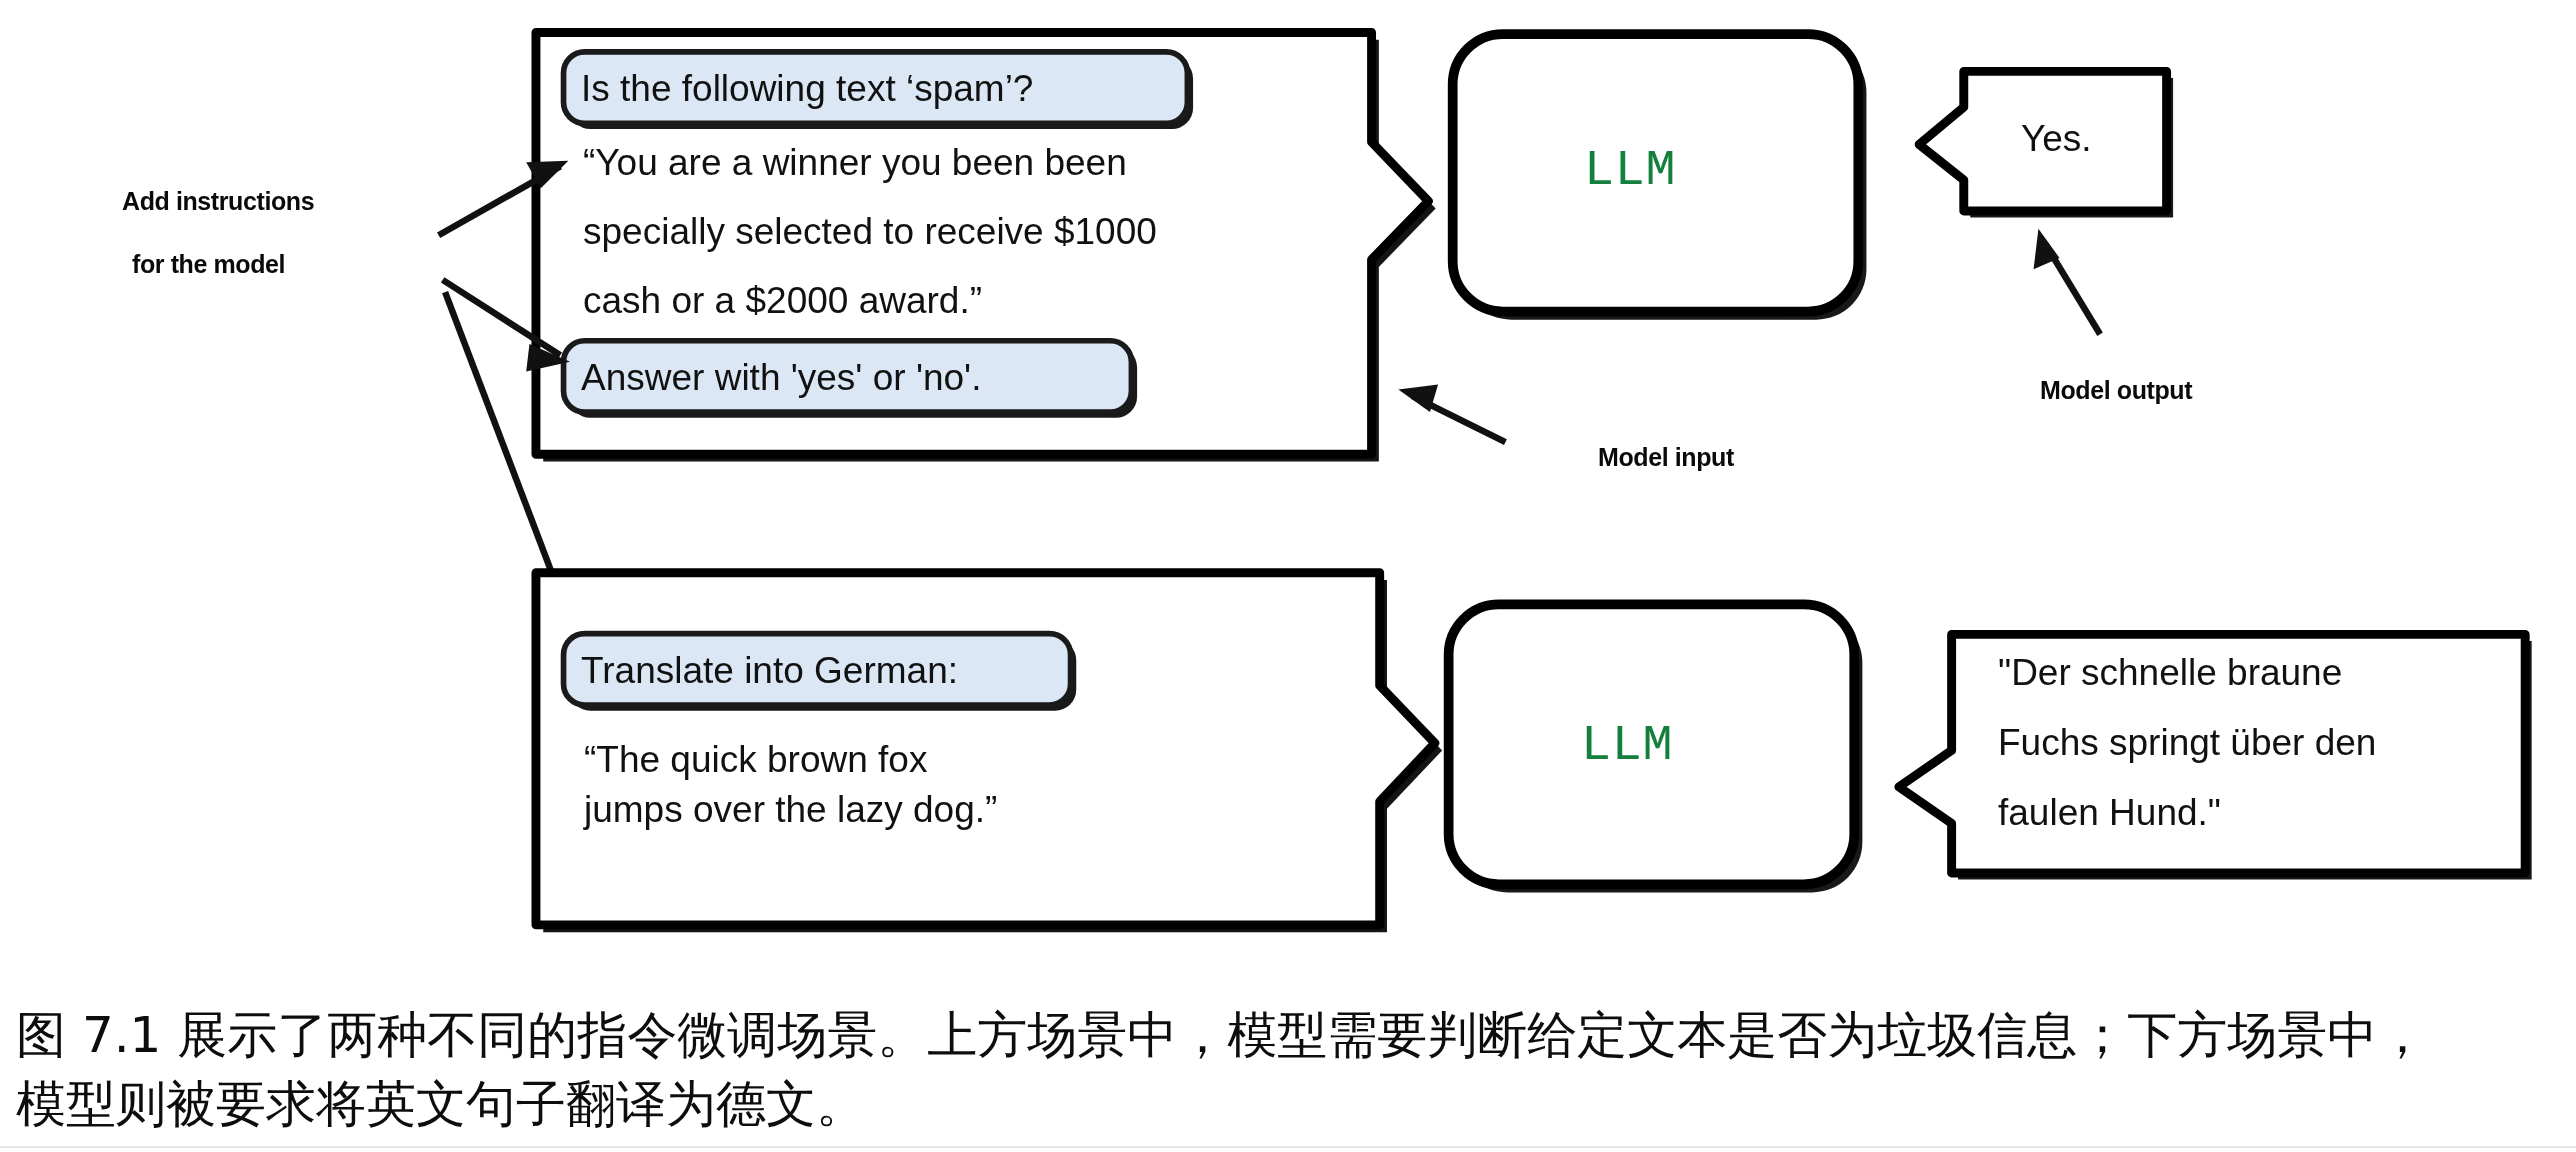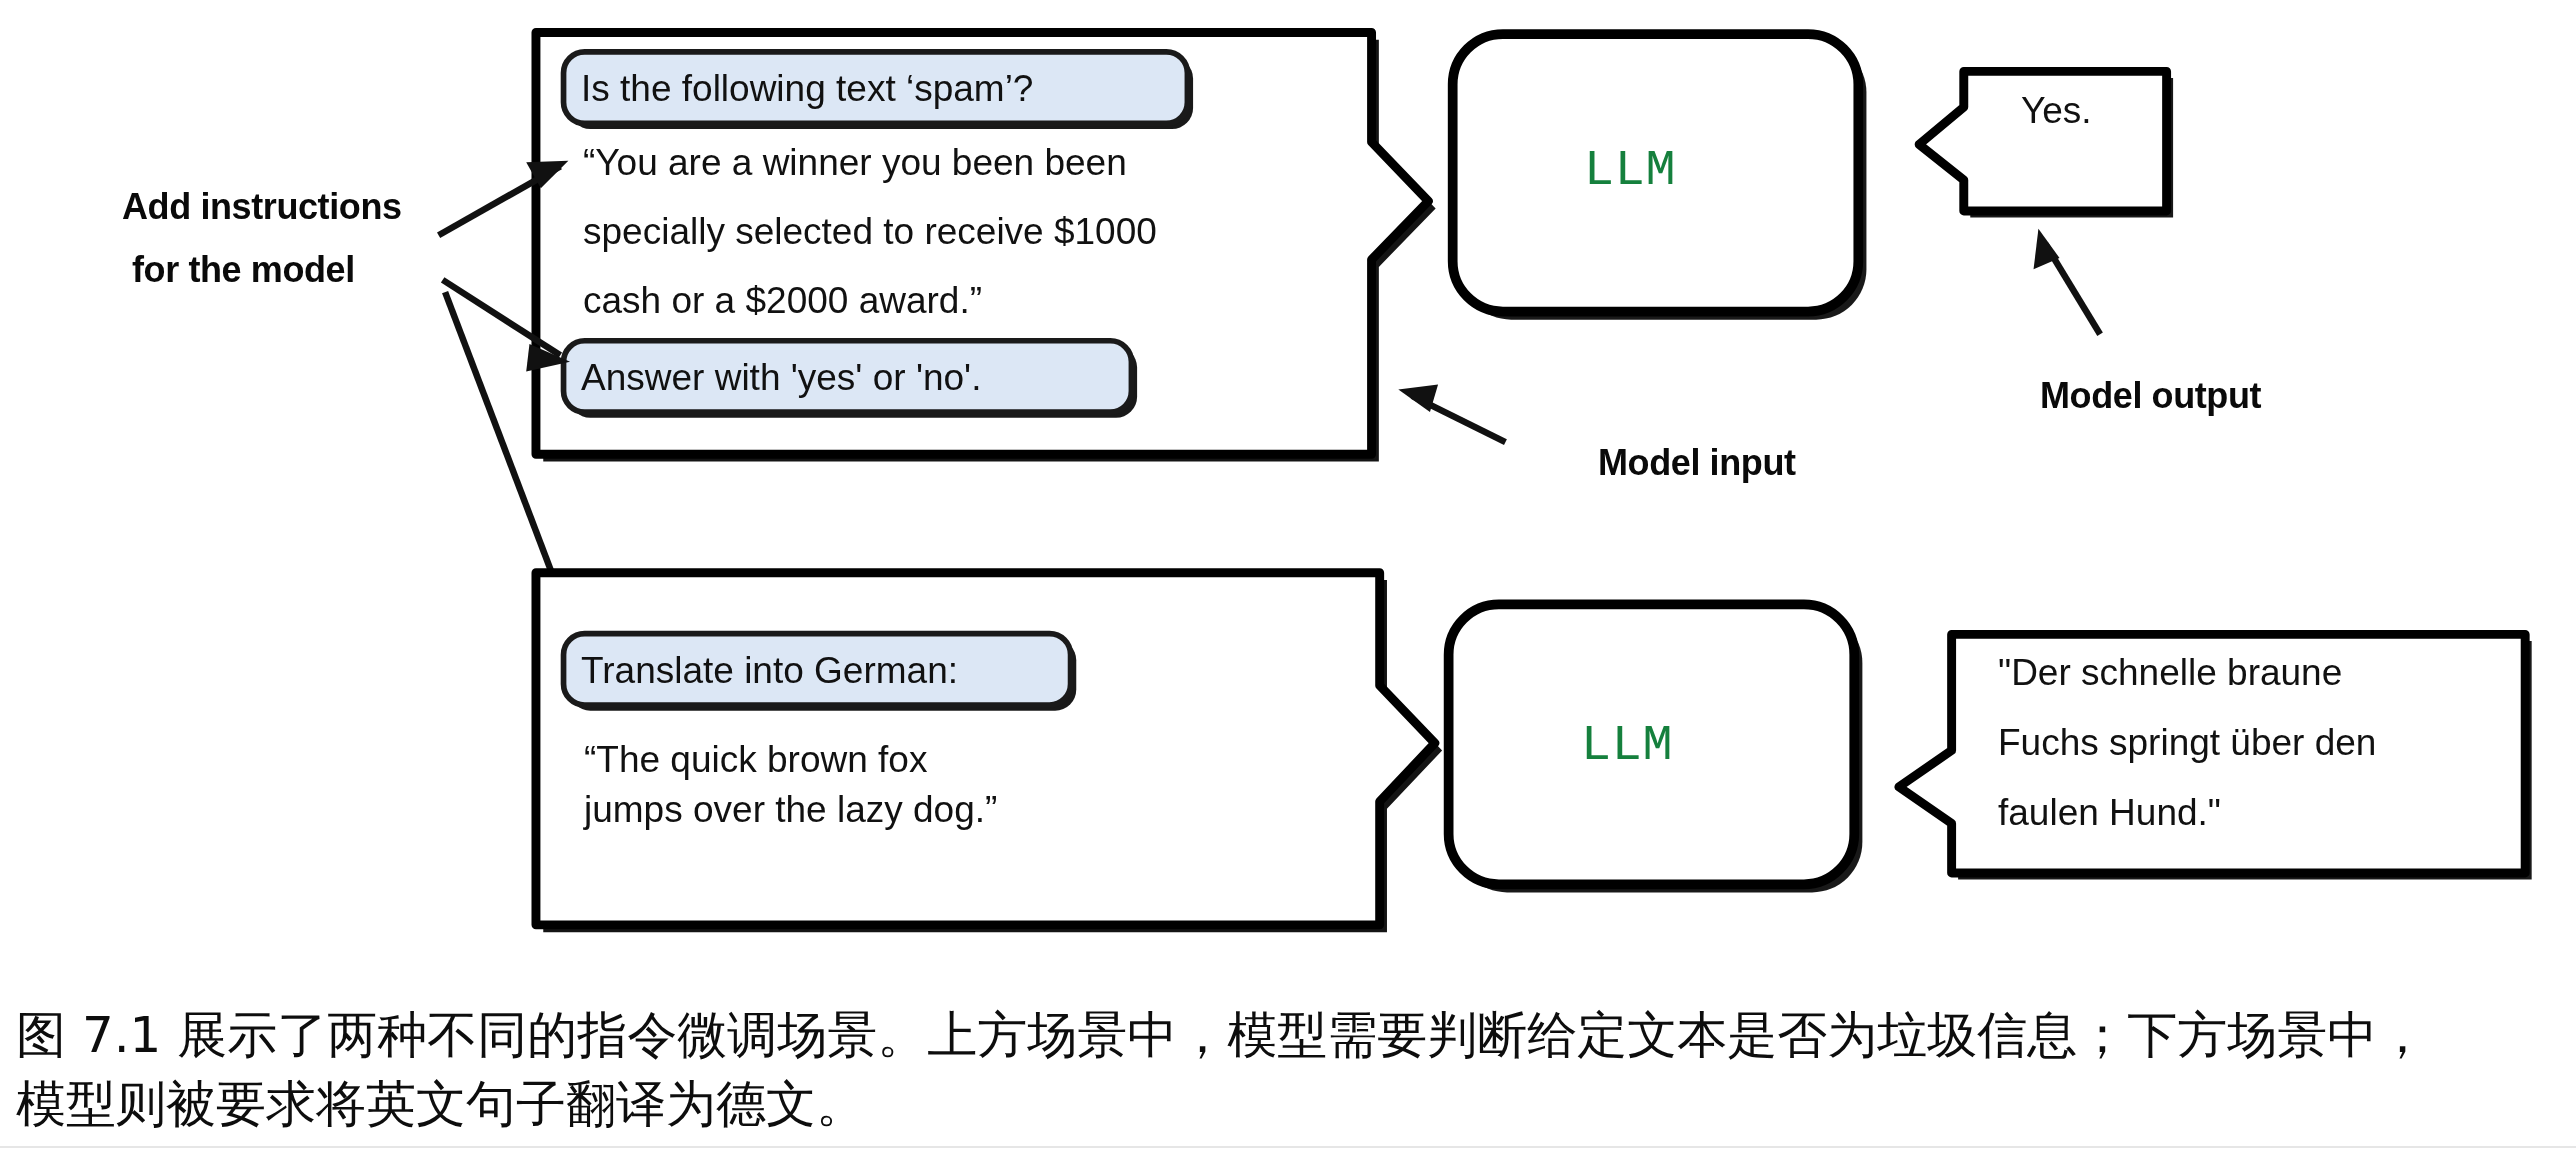"Yes." div.txt { top: 92px -> 120px }
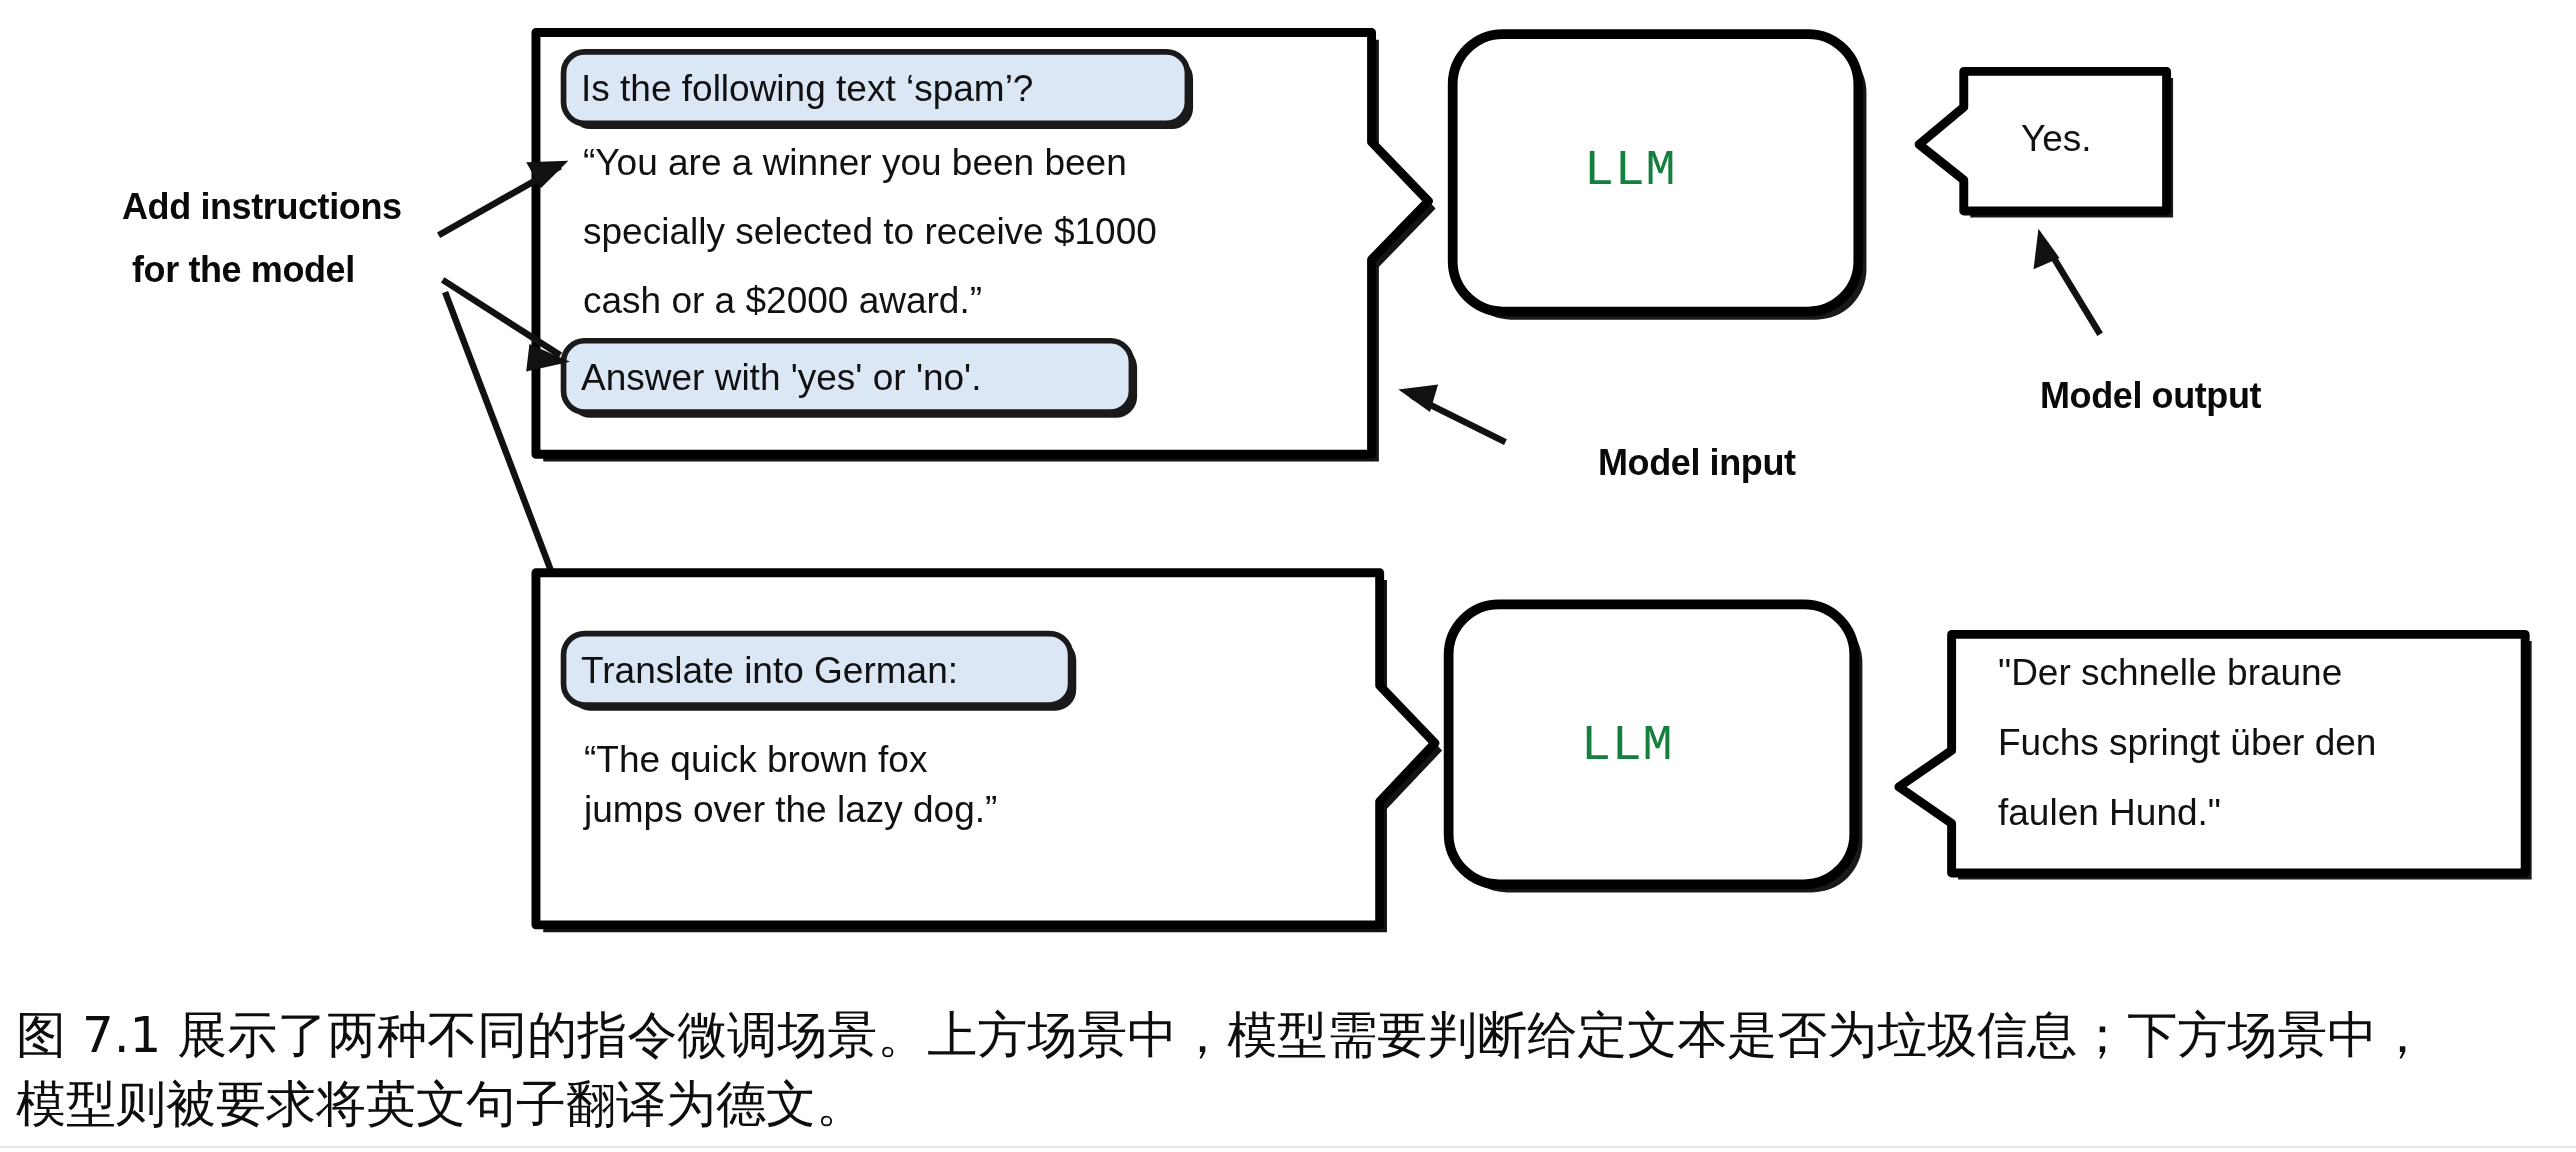"Add instructions" .label-bold { font-size: 36px -> 25px }
